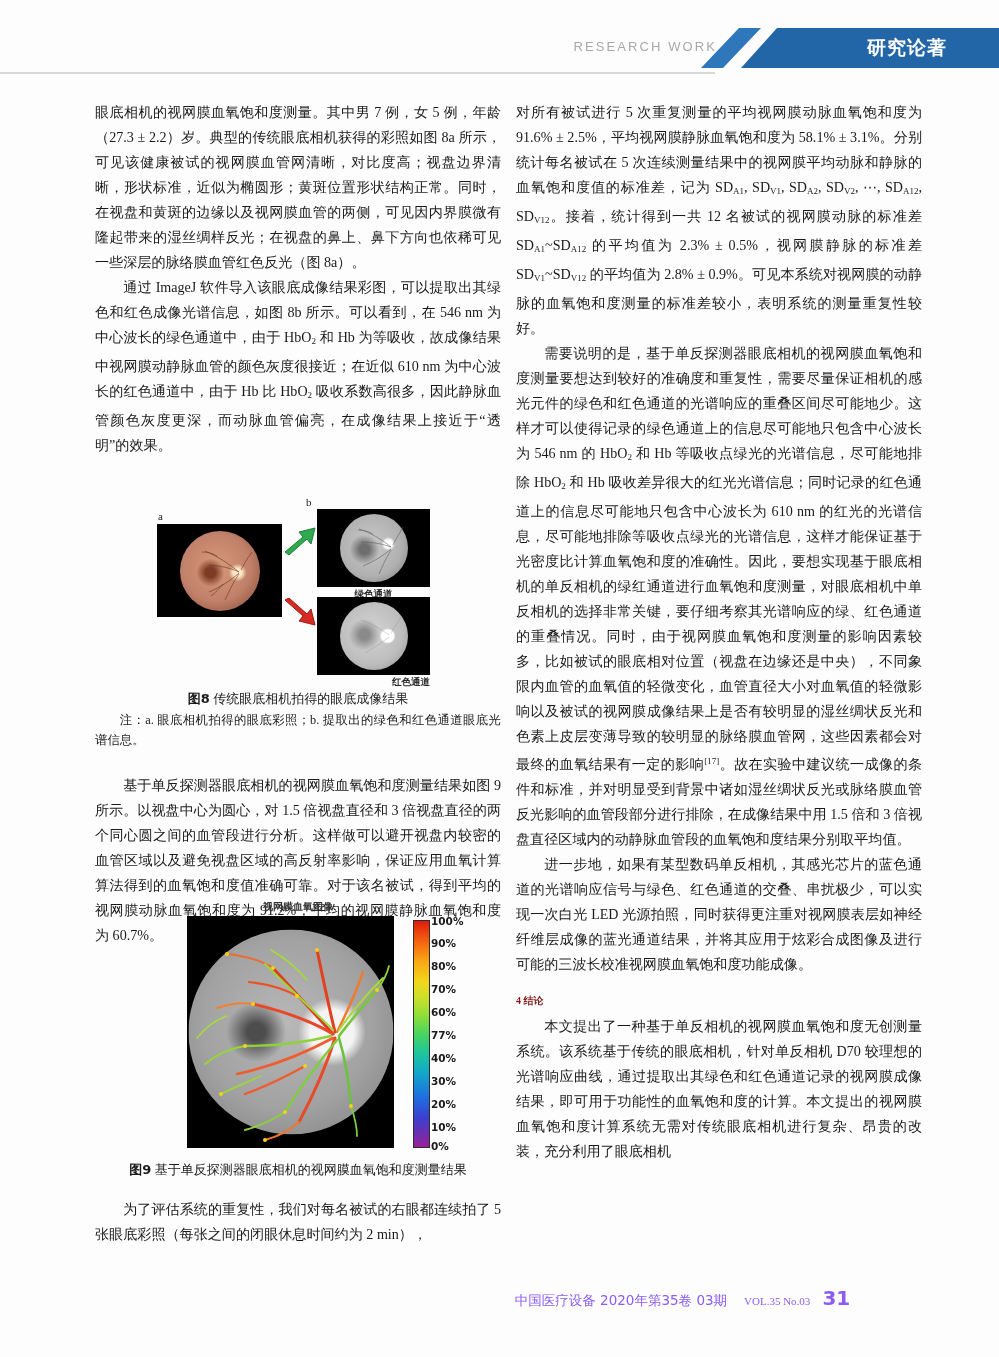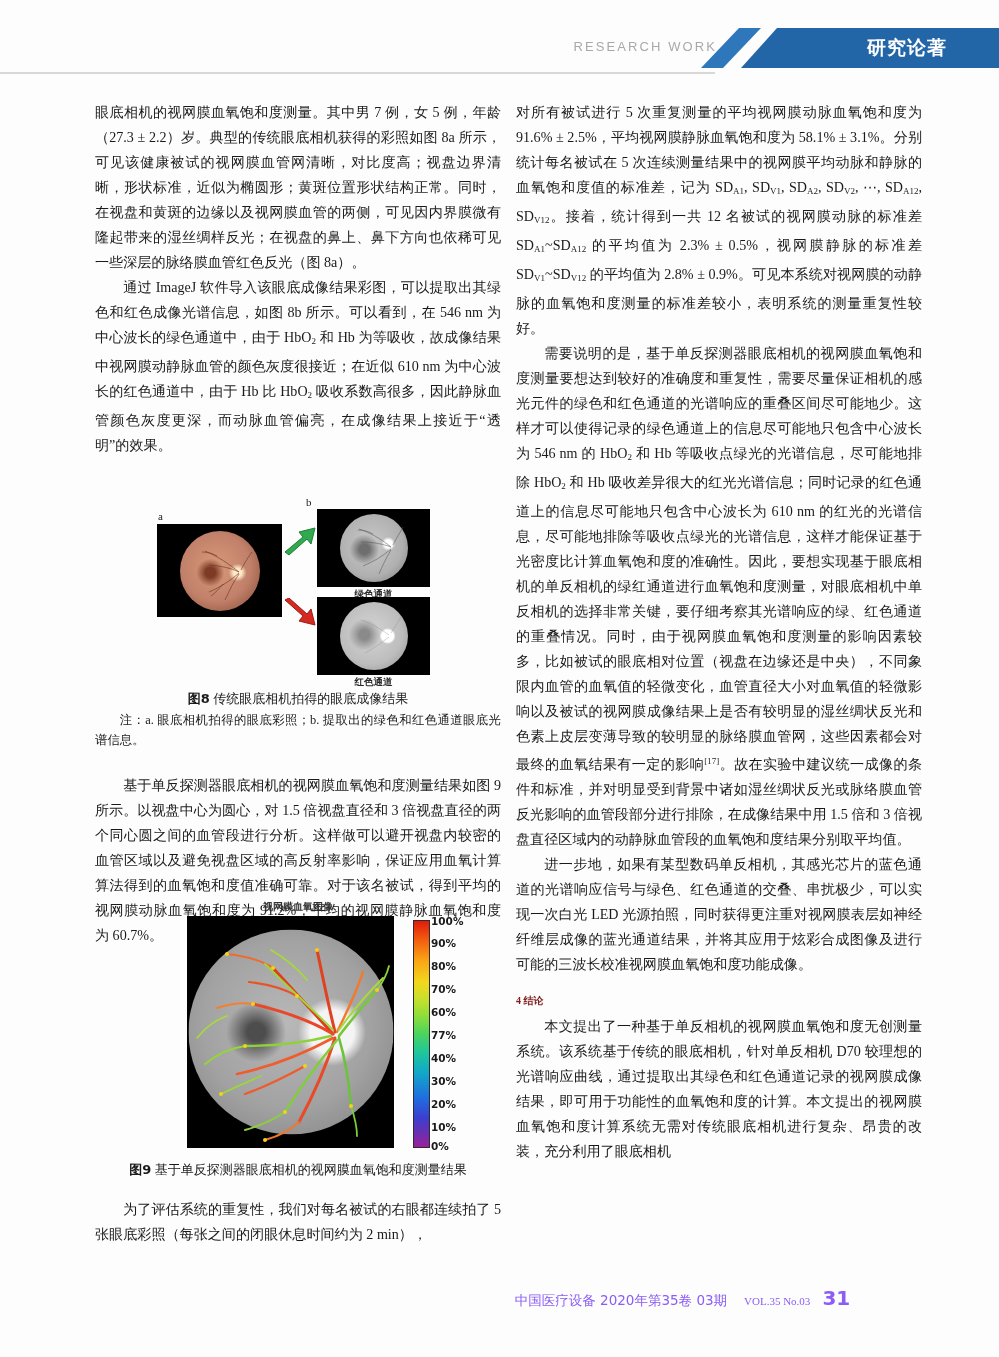"红色通道" .chan-r { text-align: none -> right }
